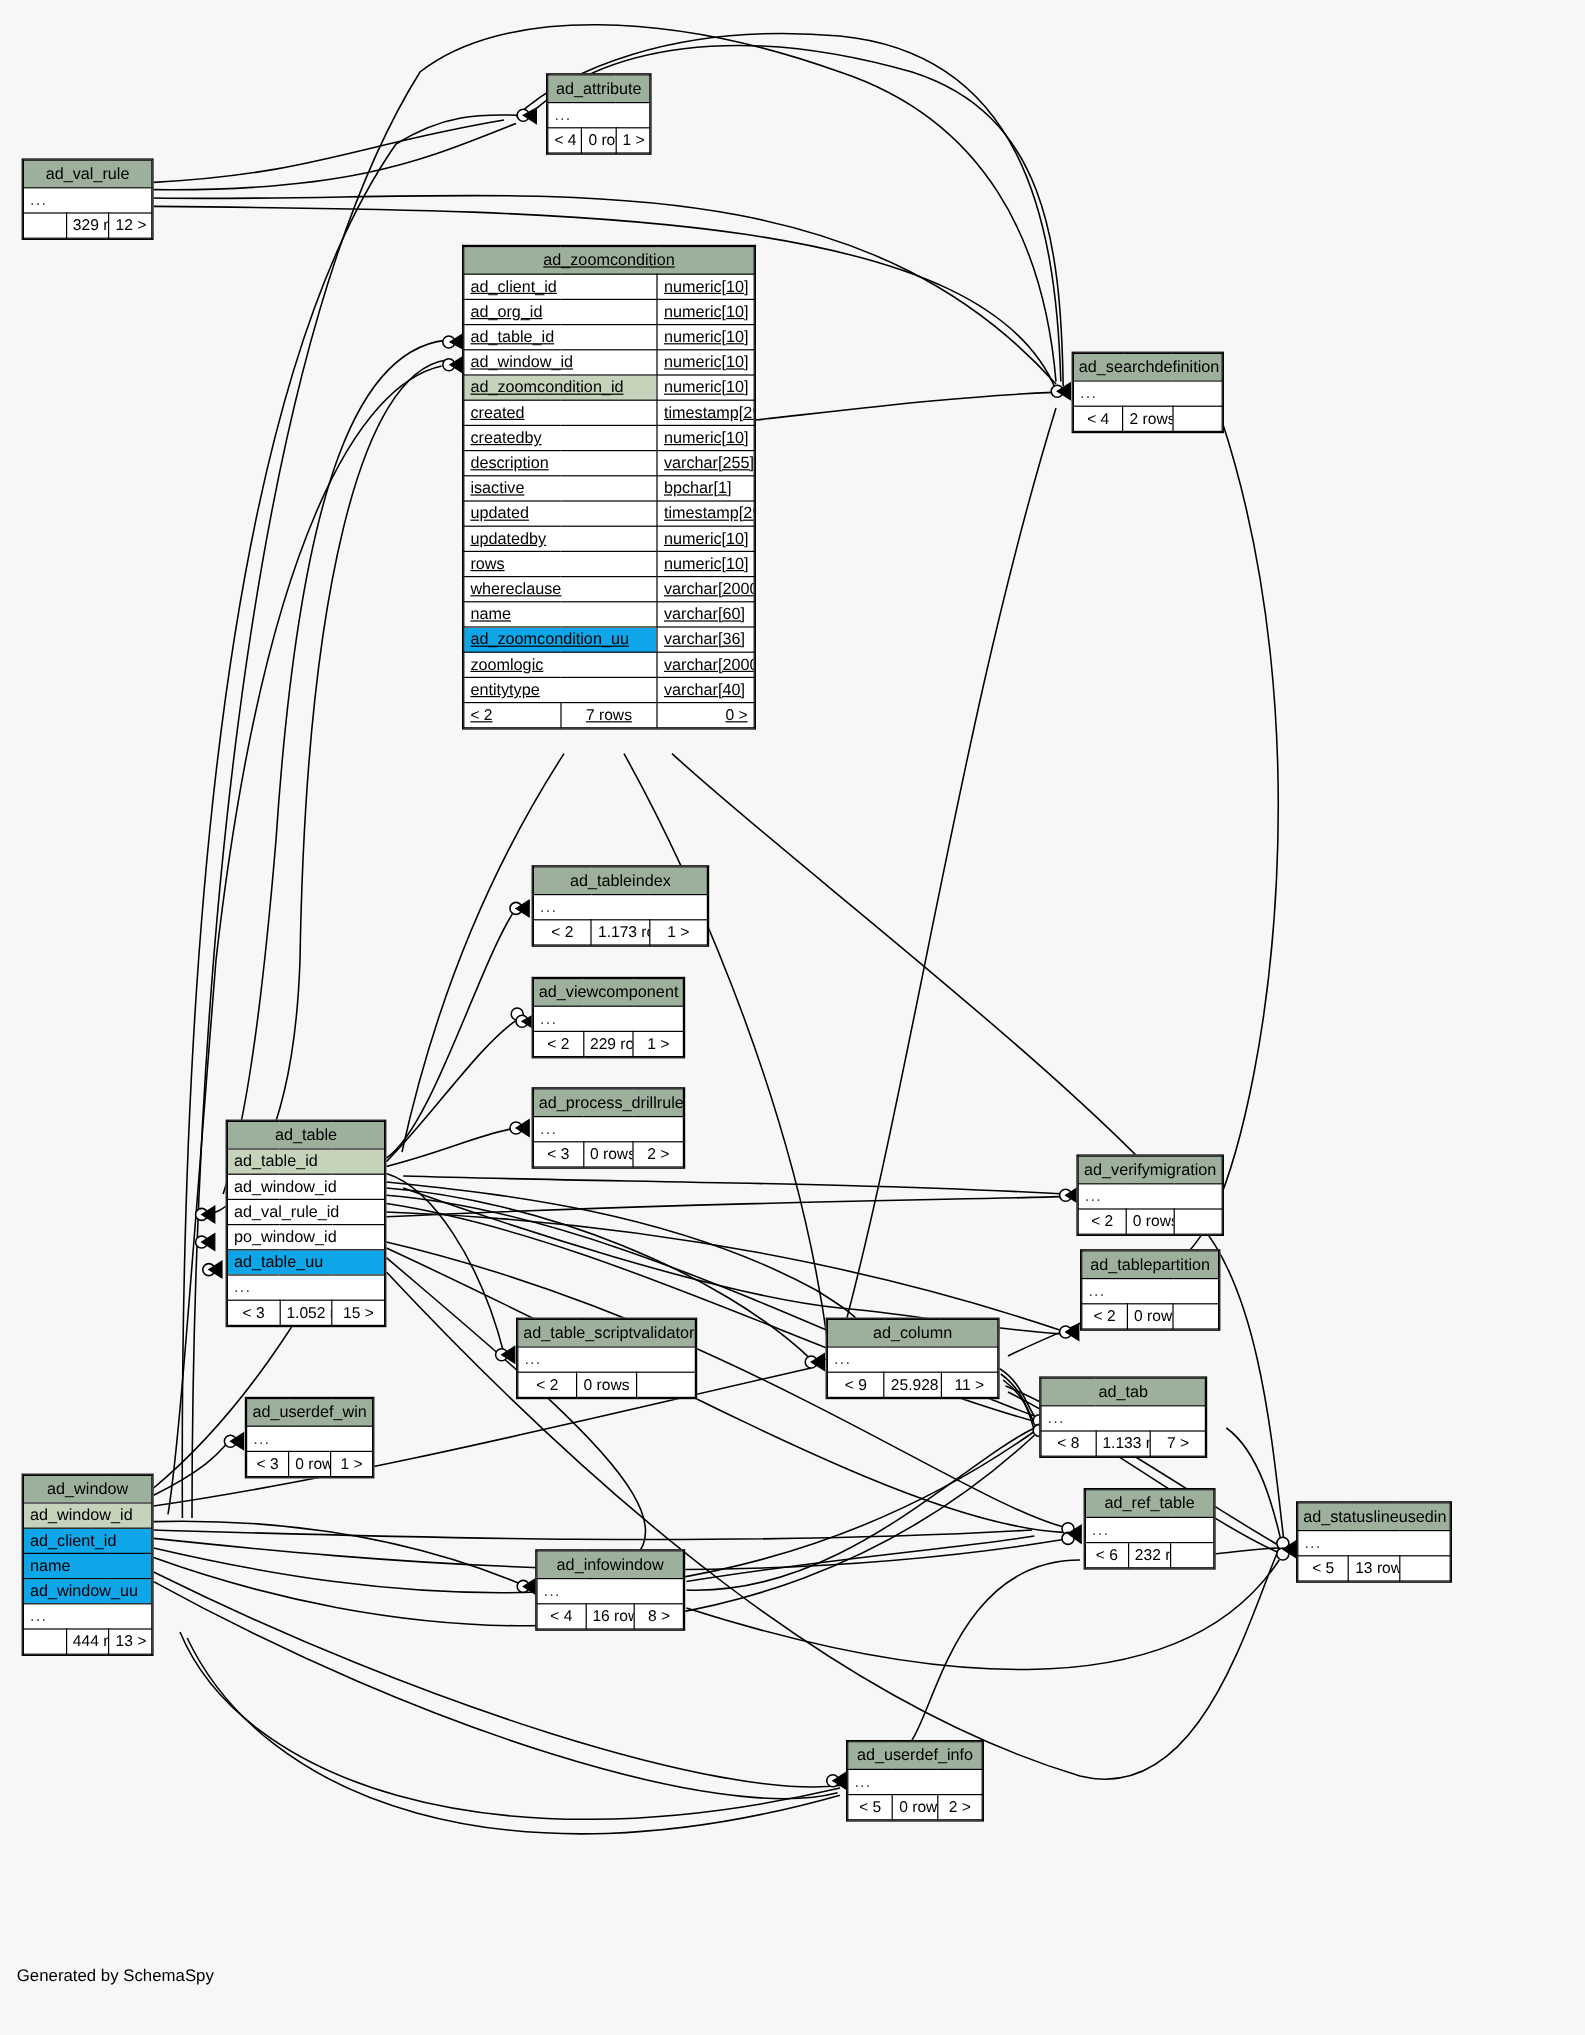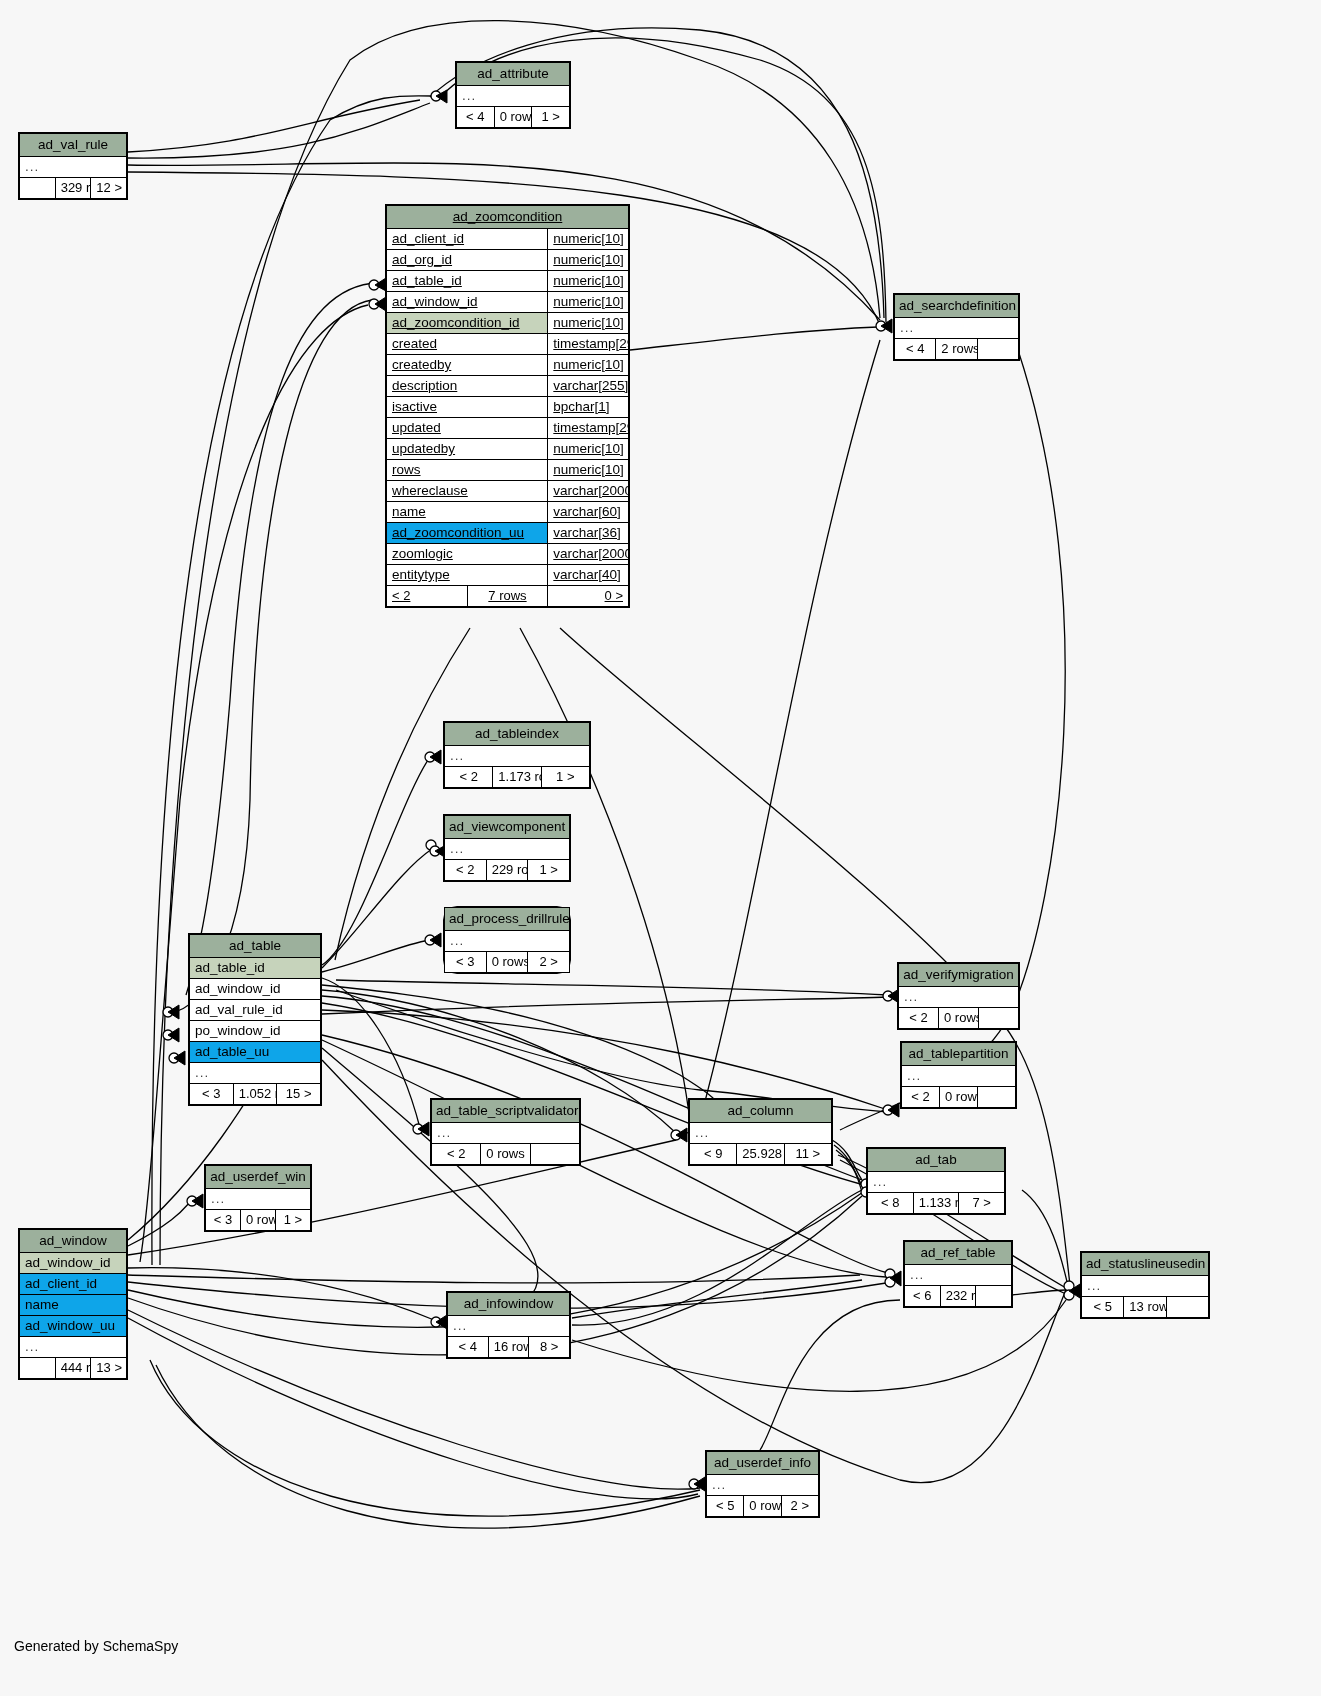"ad_attribute" div.tbl { width: 116px -> 88px }
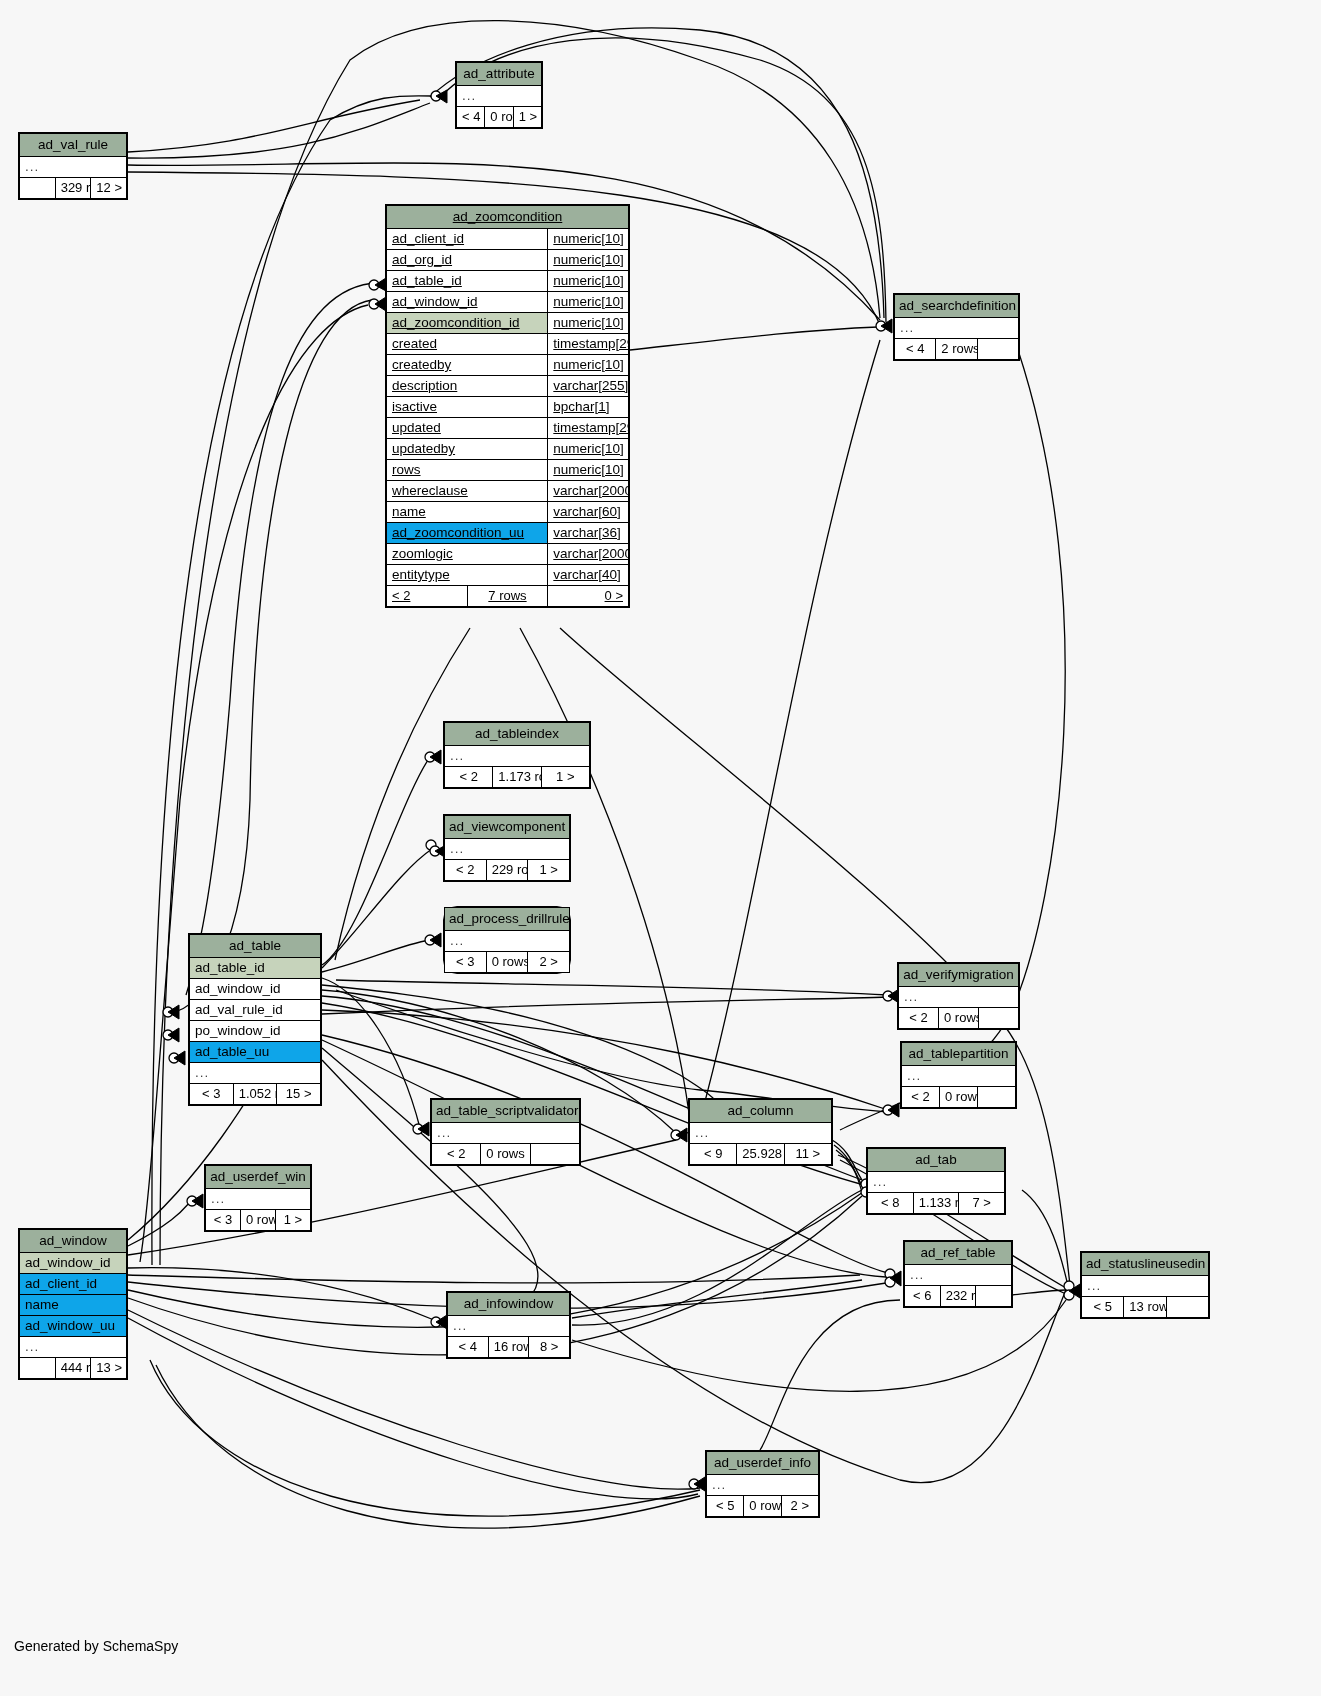"ad_process_drillrule" div.tbl { border-radius: 14px -> none }
